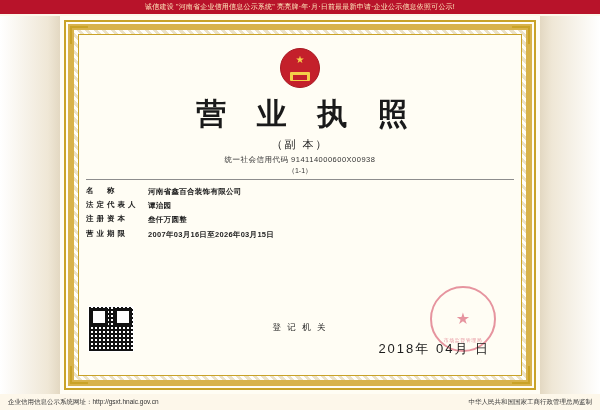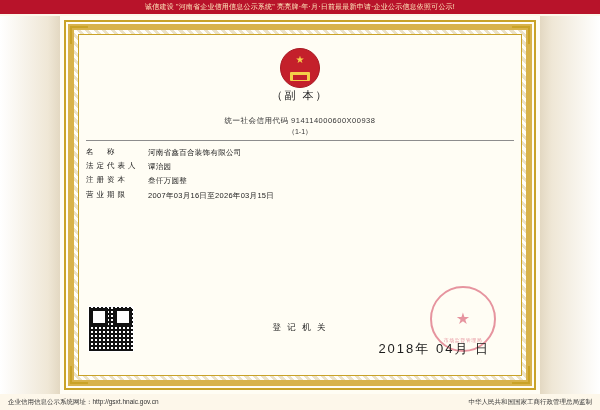"营 业 执 照" div.title { html: none -> <div>营 业 执 照</div> }
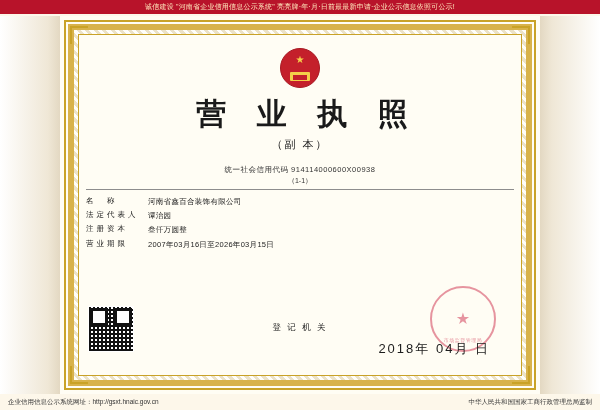"（副 本）" .subtitle { margin-bottom: 13px -> 3px }
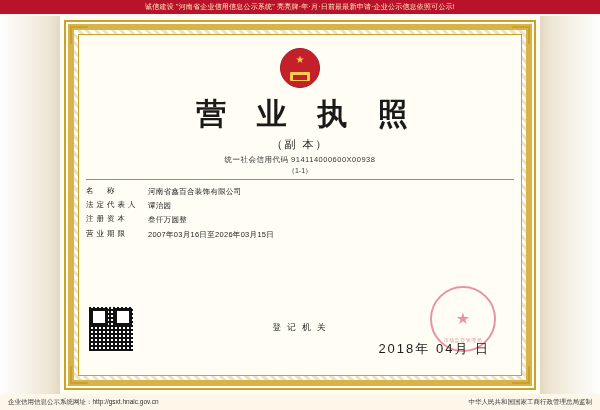"名 称" table.fields { font-weight: none -> bold }
